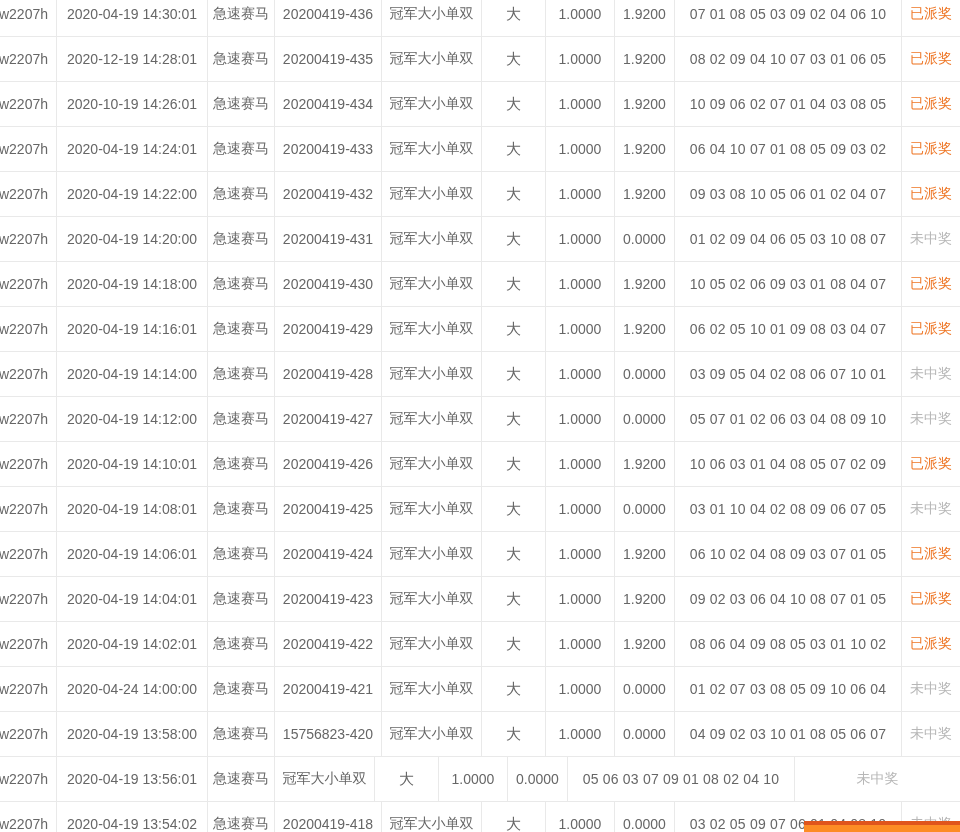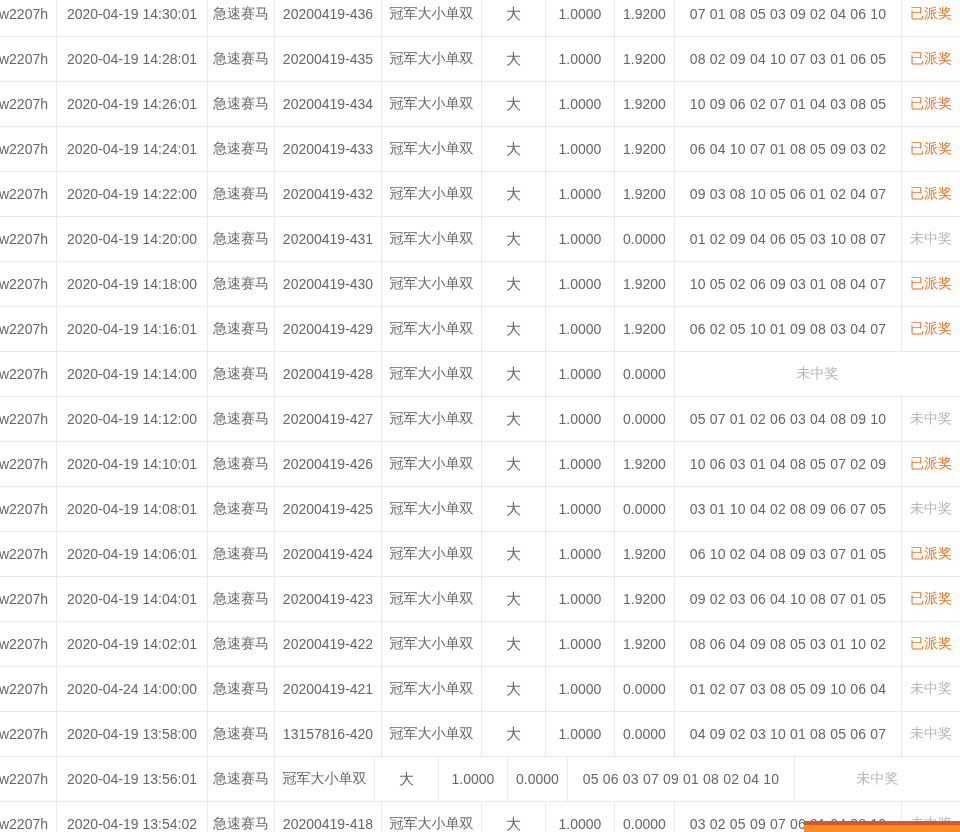"2020-04-19 14:28:01" div.cell { text: 2020-04-19 -> 2020-12-19 }
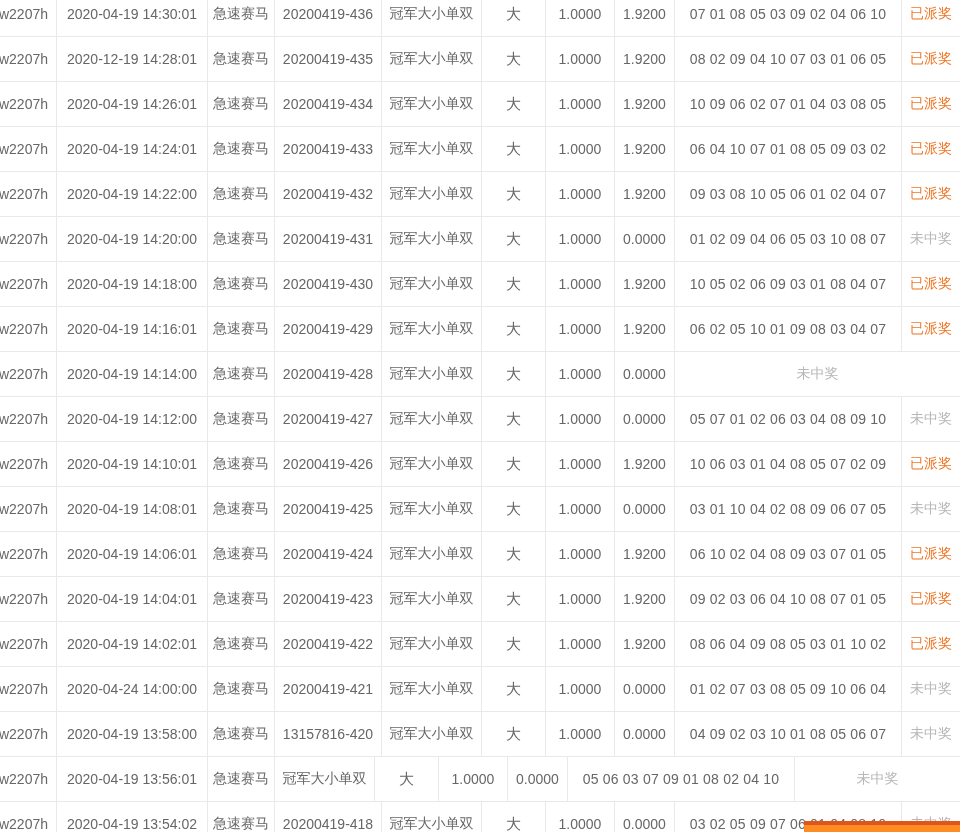"2020-04-19 14:26:01" div.cell { text: 2020-04-19 -> 2020-10-19 }
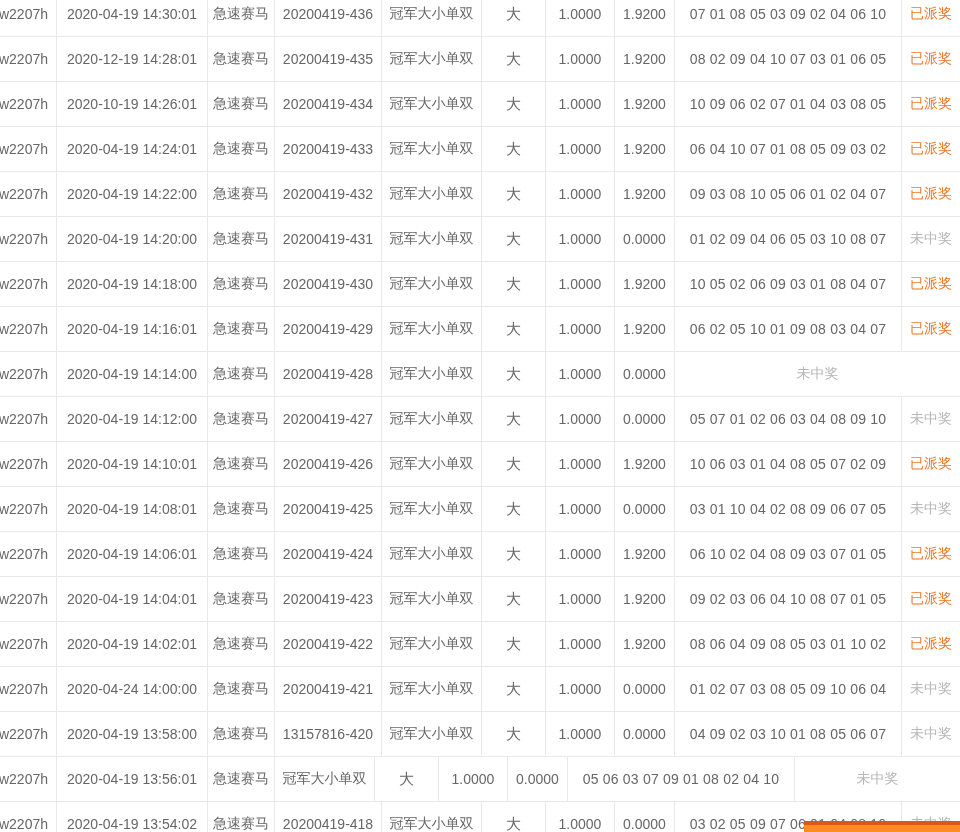"03 09 05 04 02" div.cell { html: none -> <div>03 09 05 04 02 08 06 07 10 01</div> }
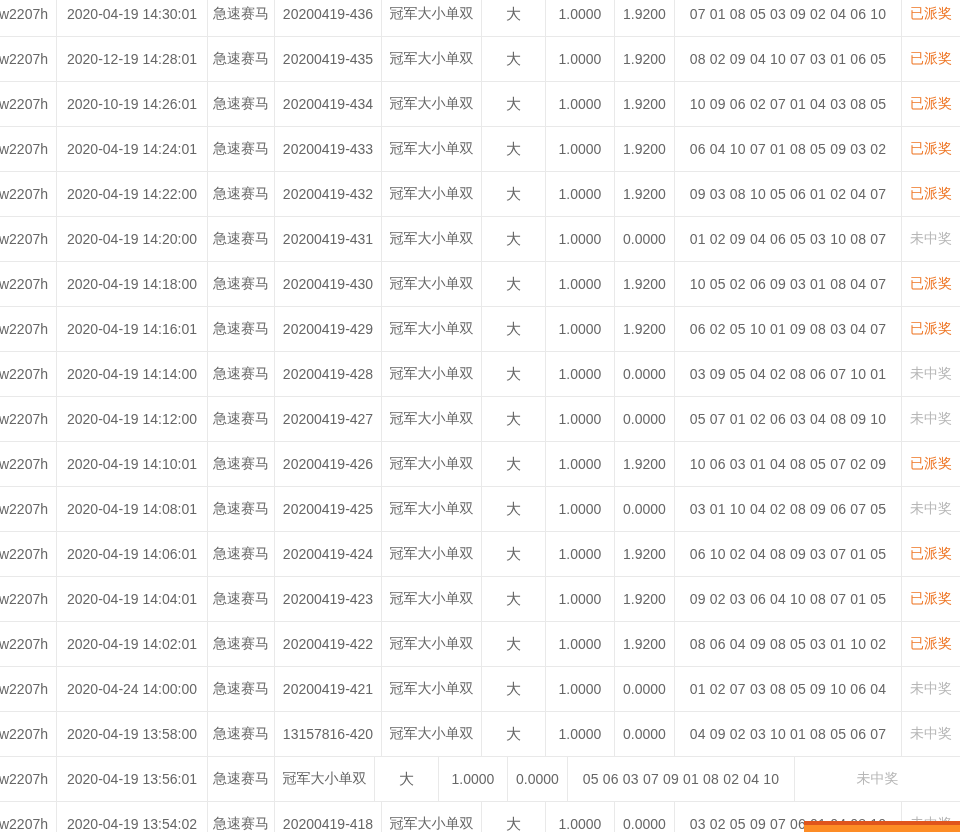"13157816-420" div.cell { text: 13157816-420 -> 15756823-420 }
